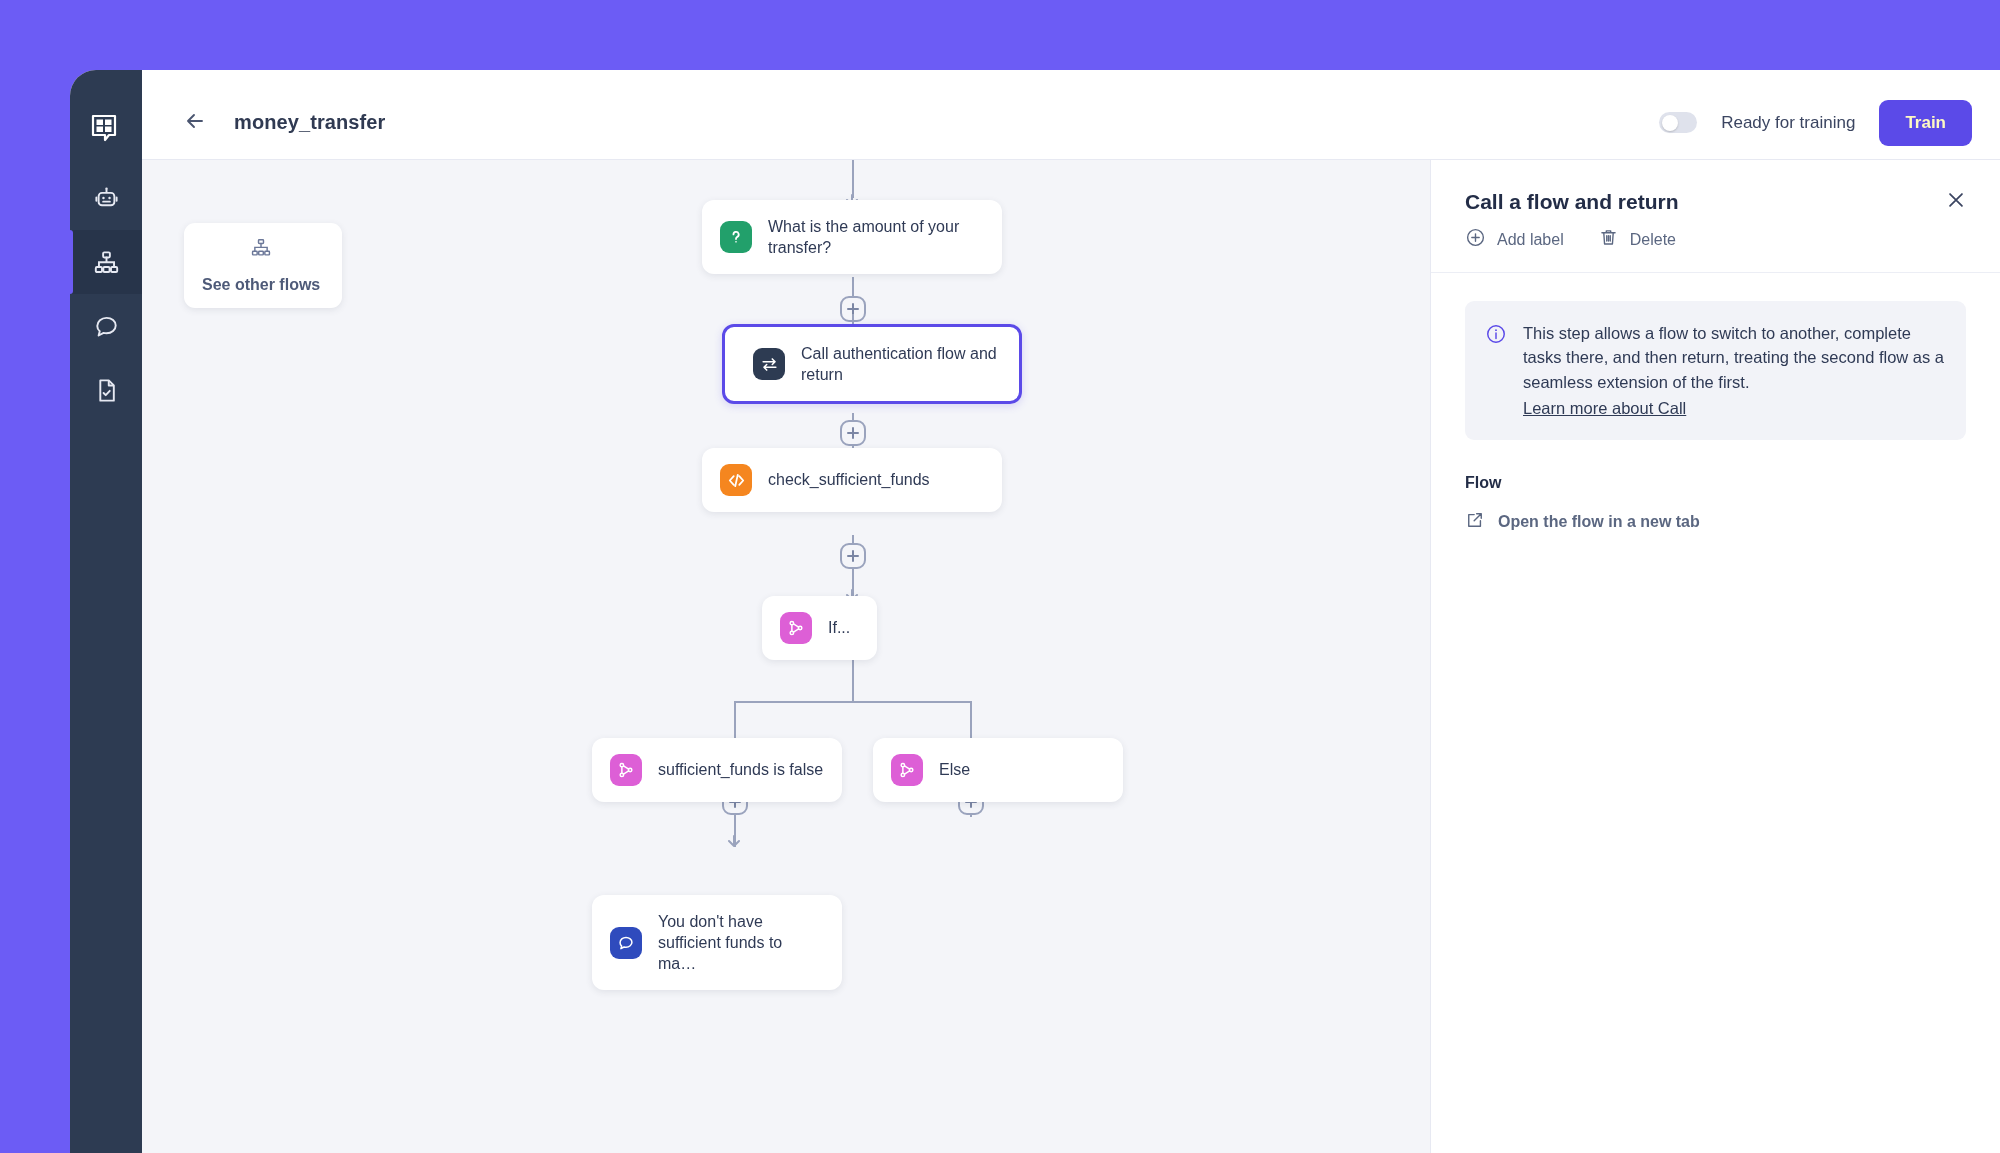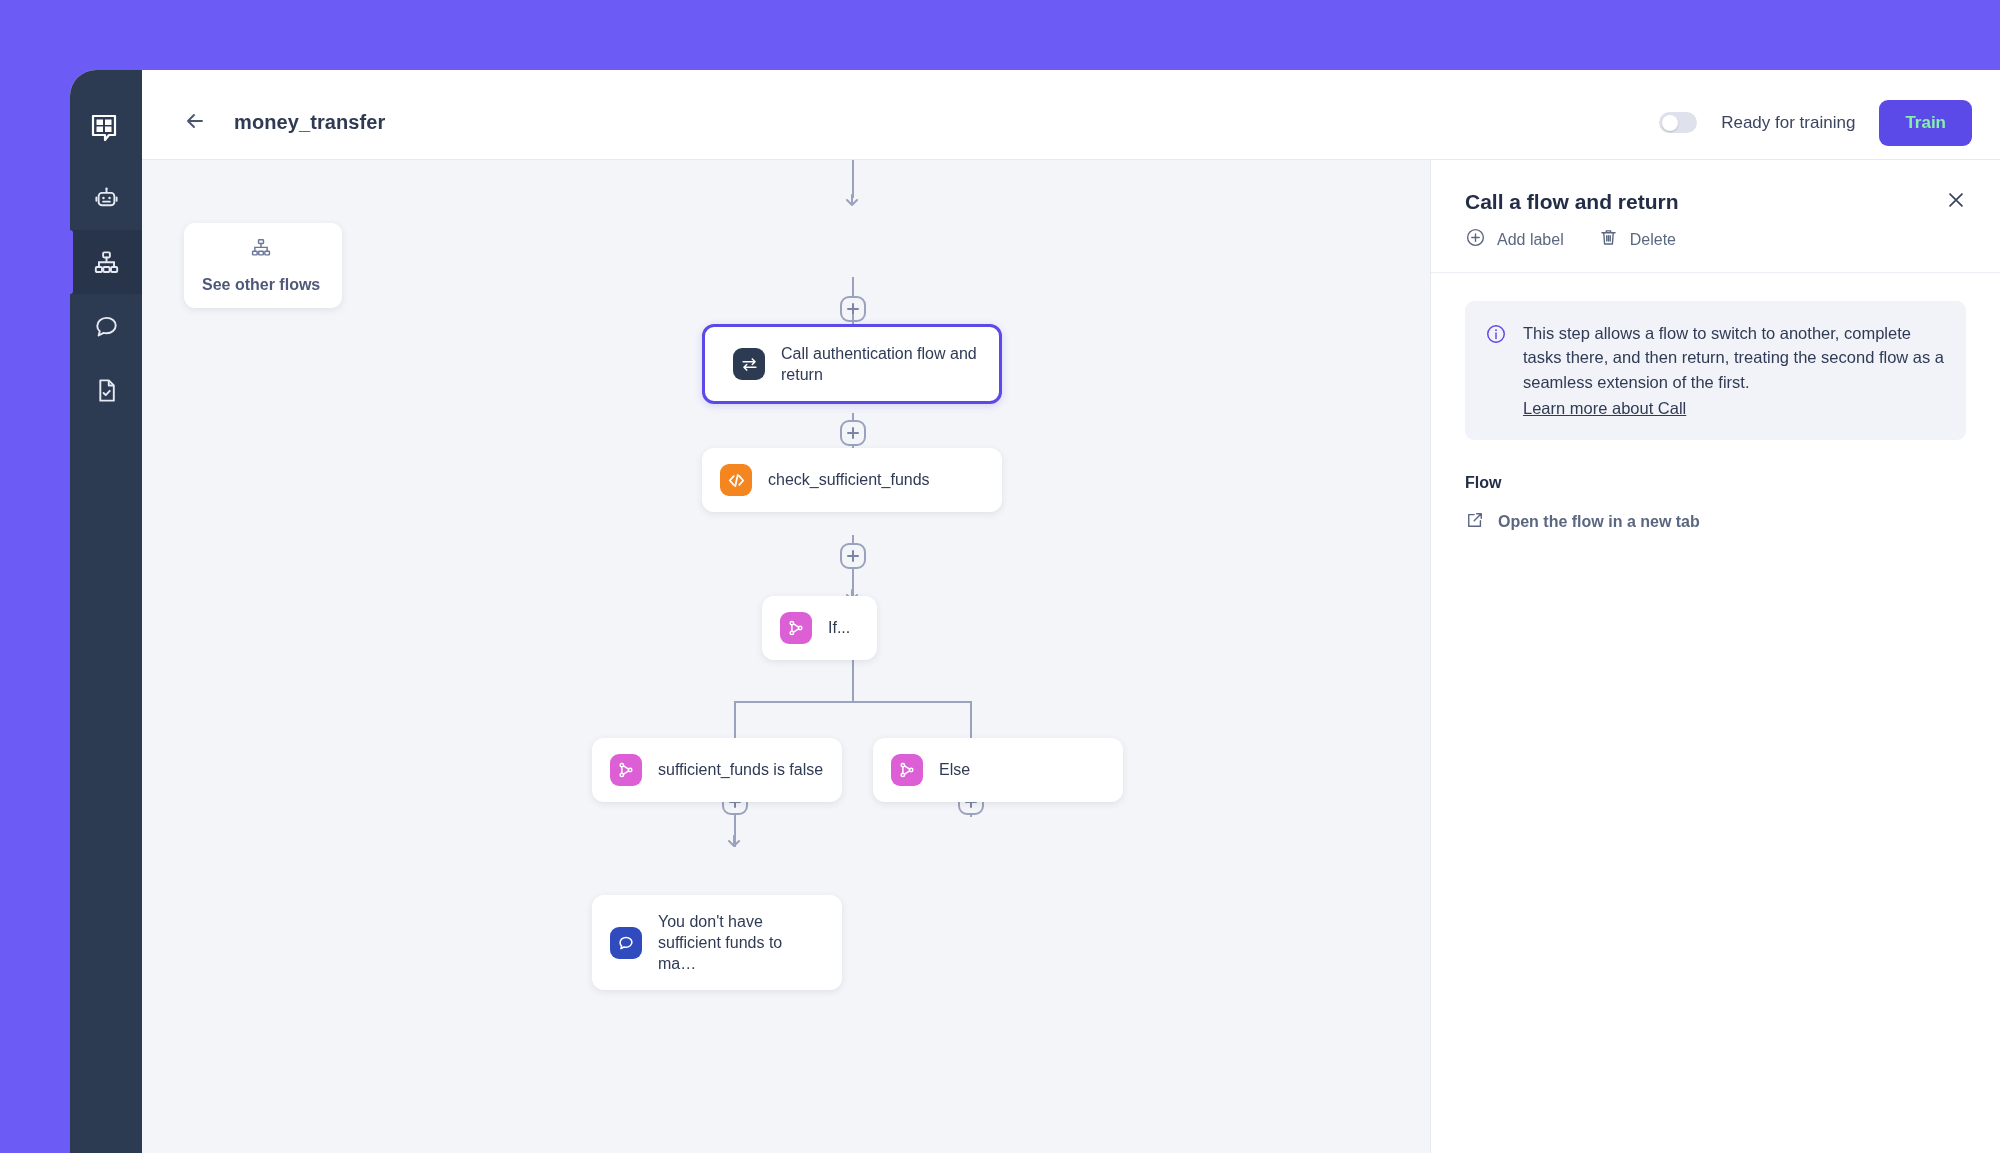"Train" #train-btn { color: #86efac -> #fef9c3 }
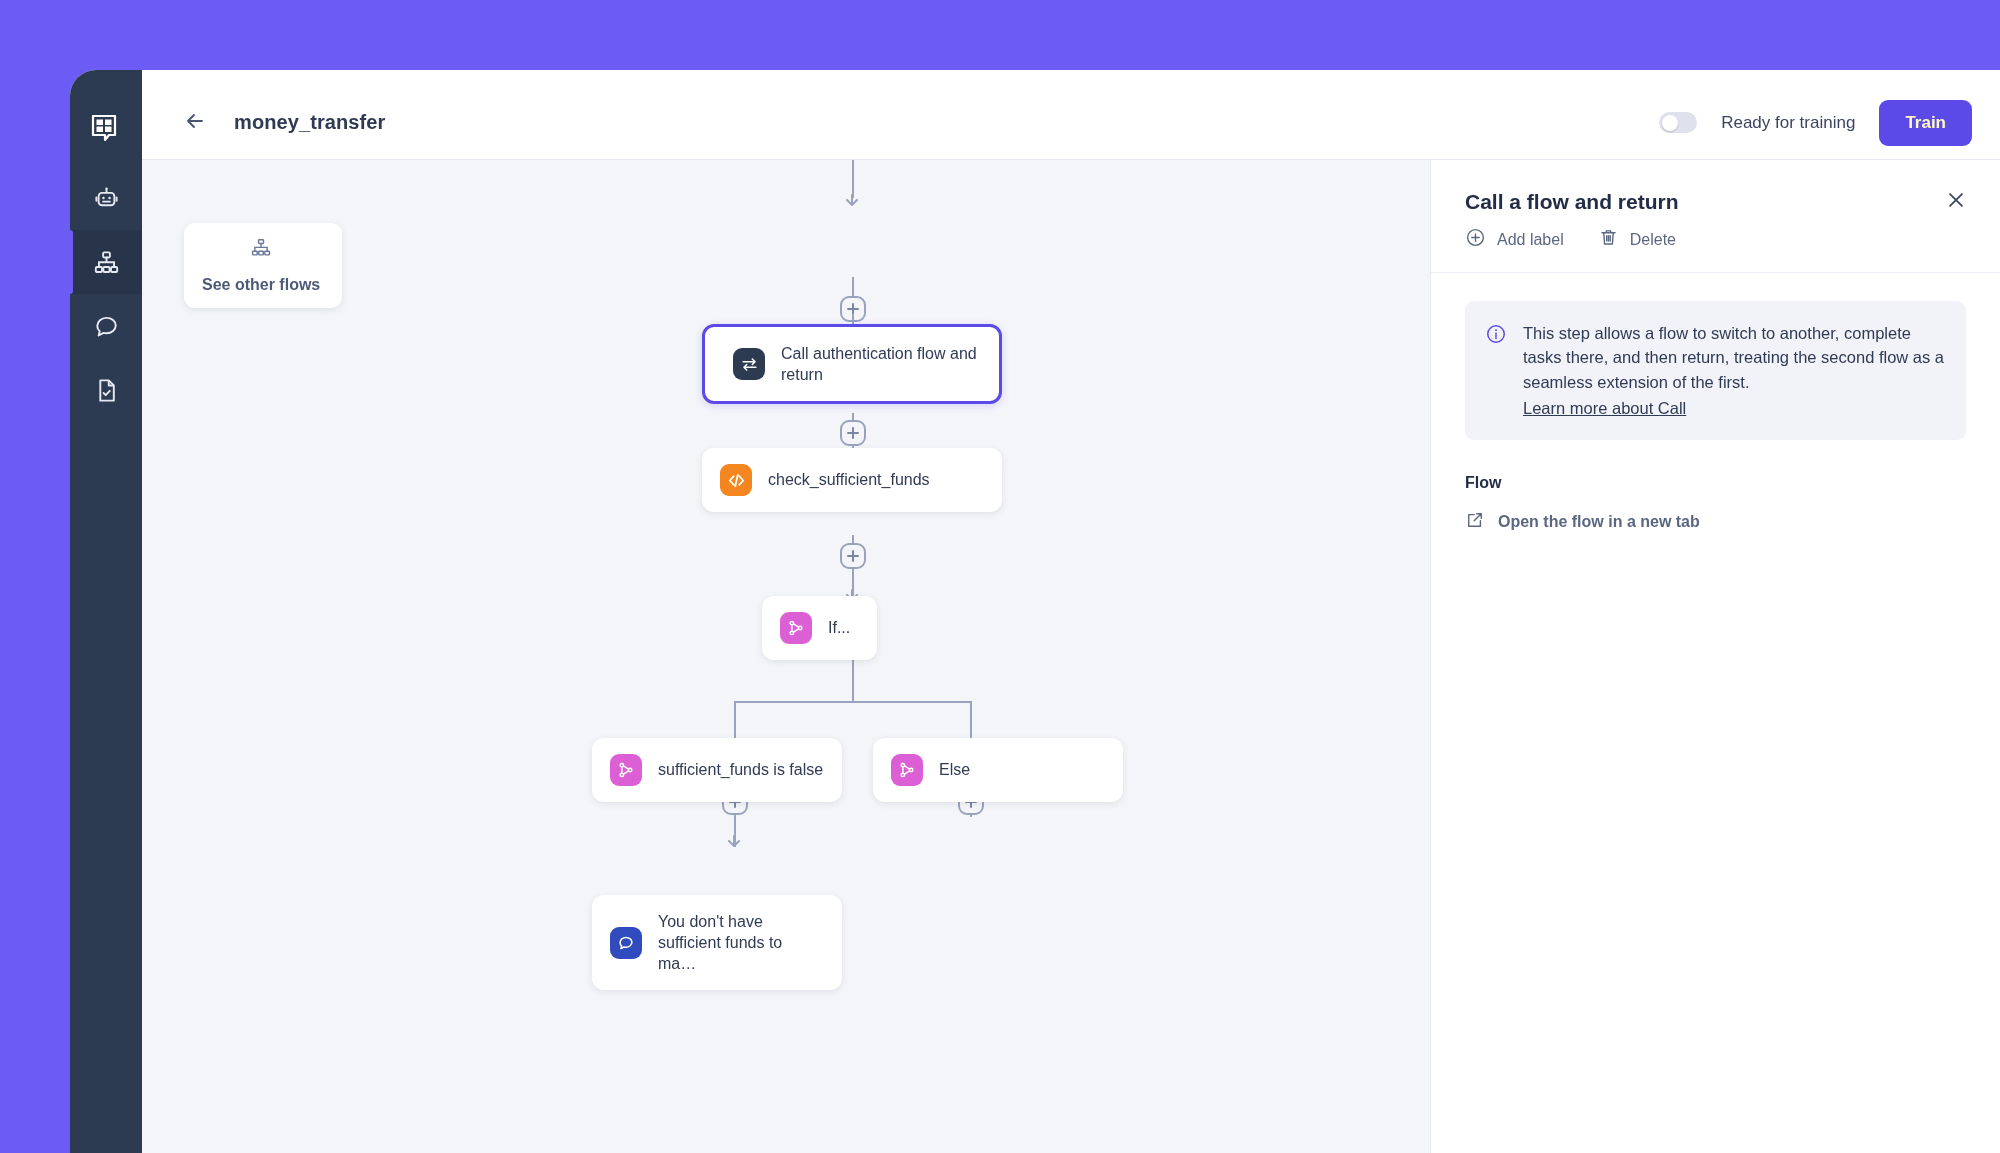"What is the amount of" div.node { html: none -> <div> <span> <svg> <path></path> <circle></circle> </svg> </span> <span>What is the amount of your transfer?</span> </div> }
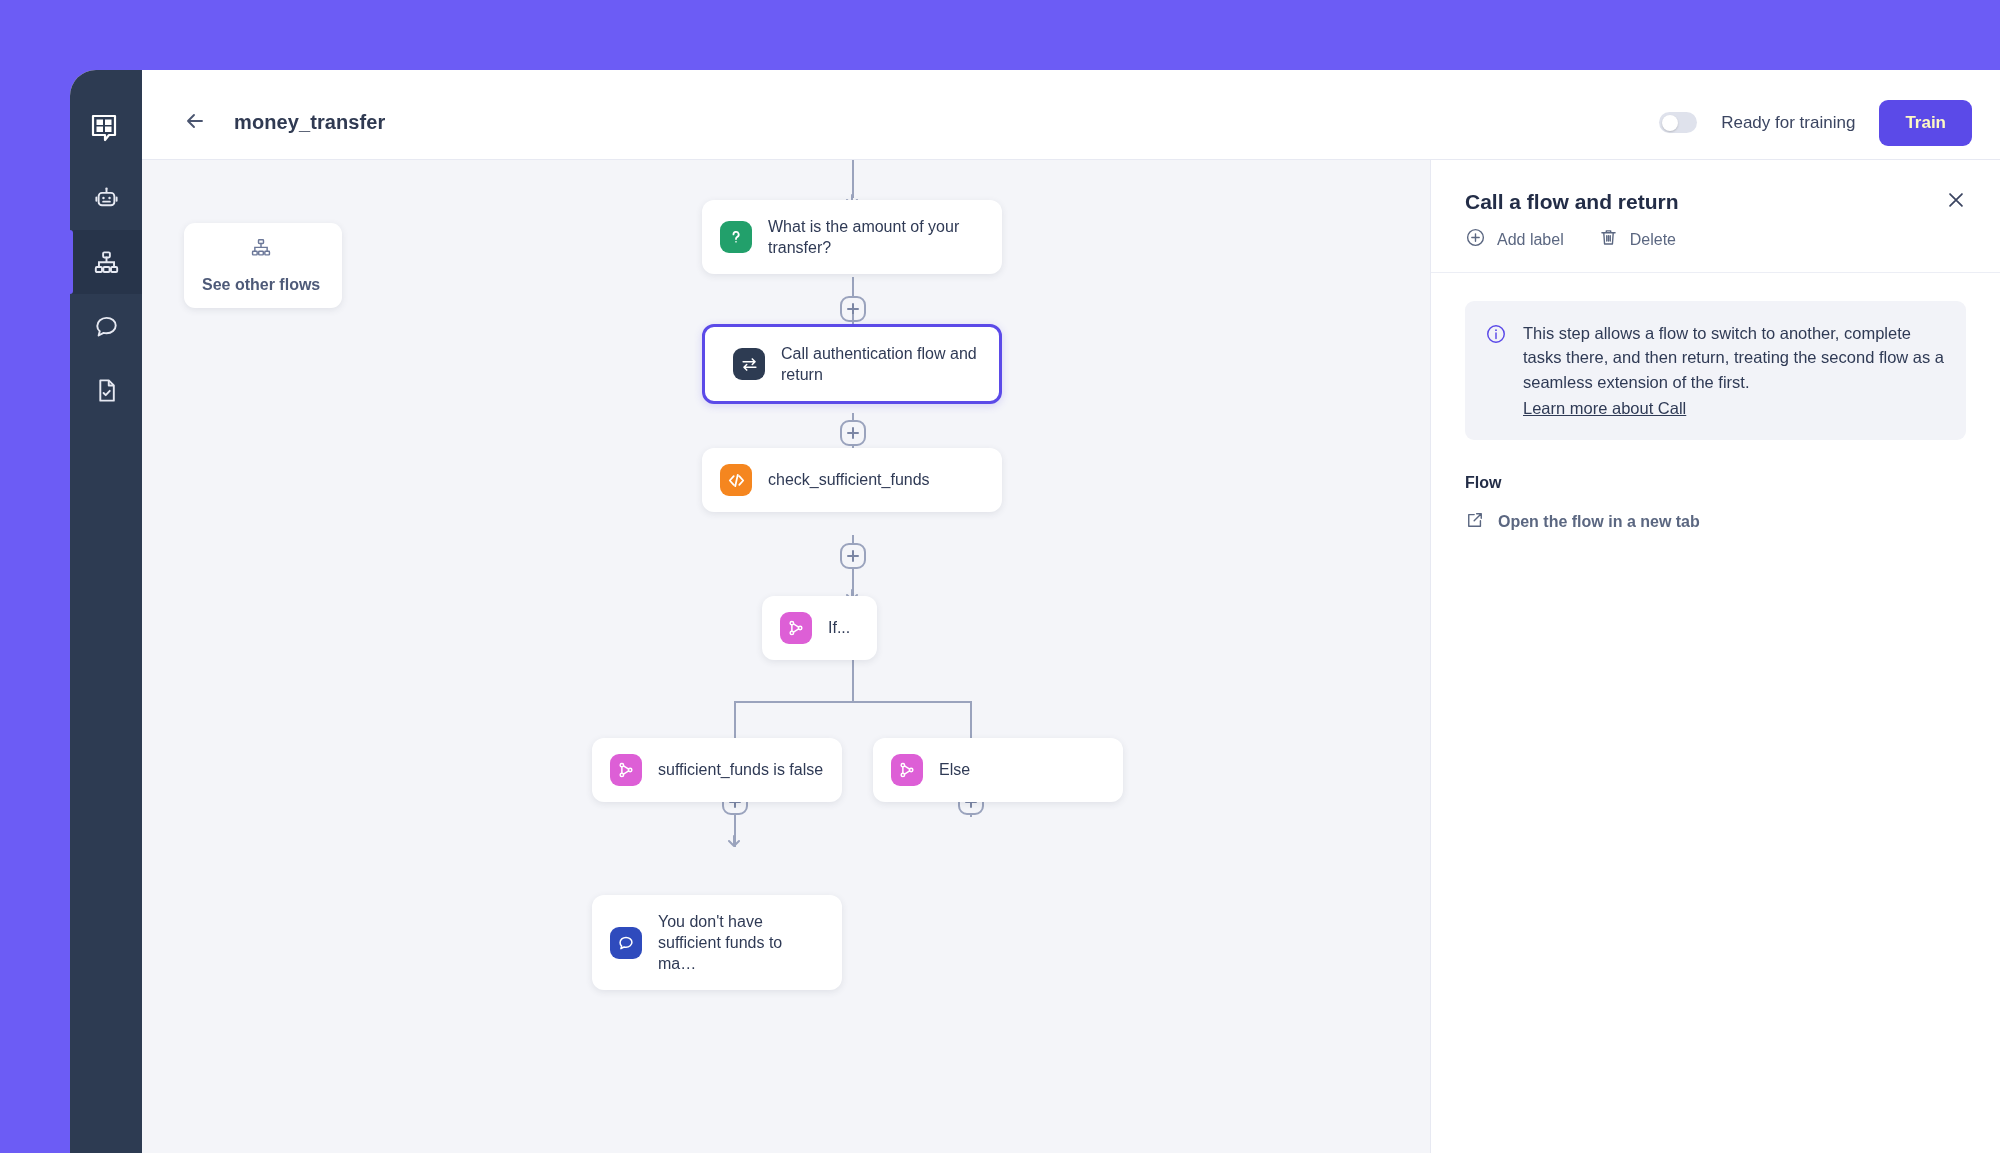"Call authentication flow and return" div.node { left: 560px -> 580px }
